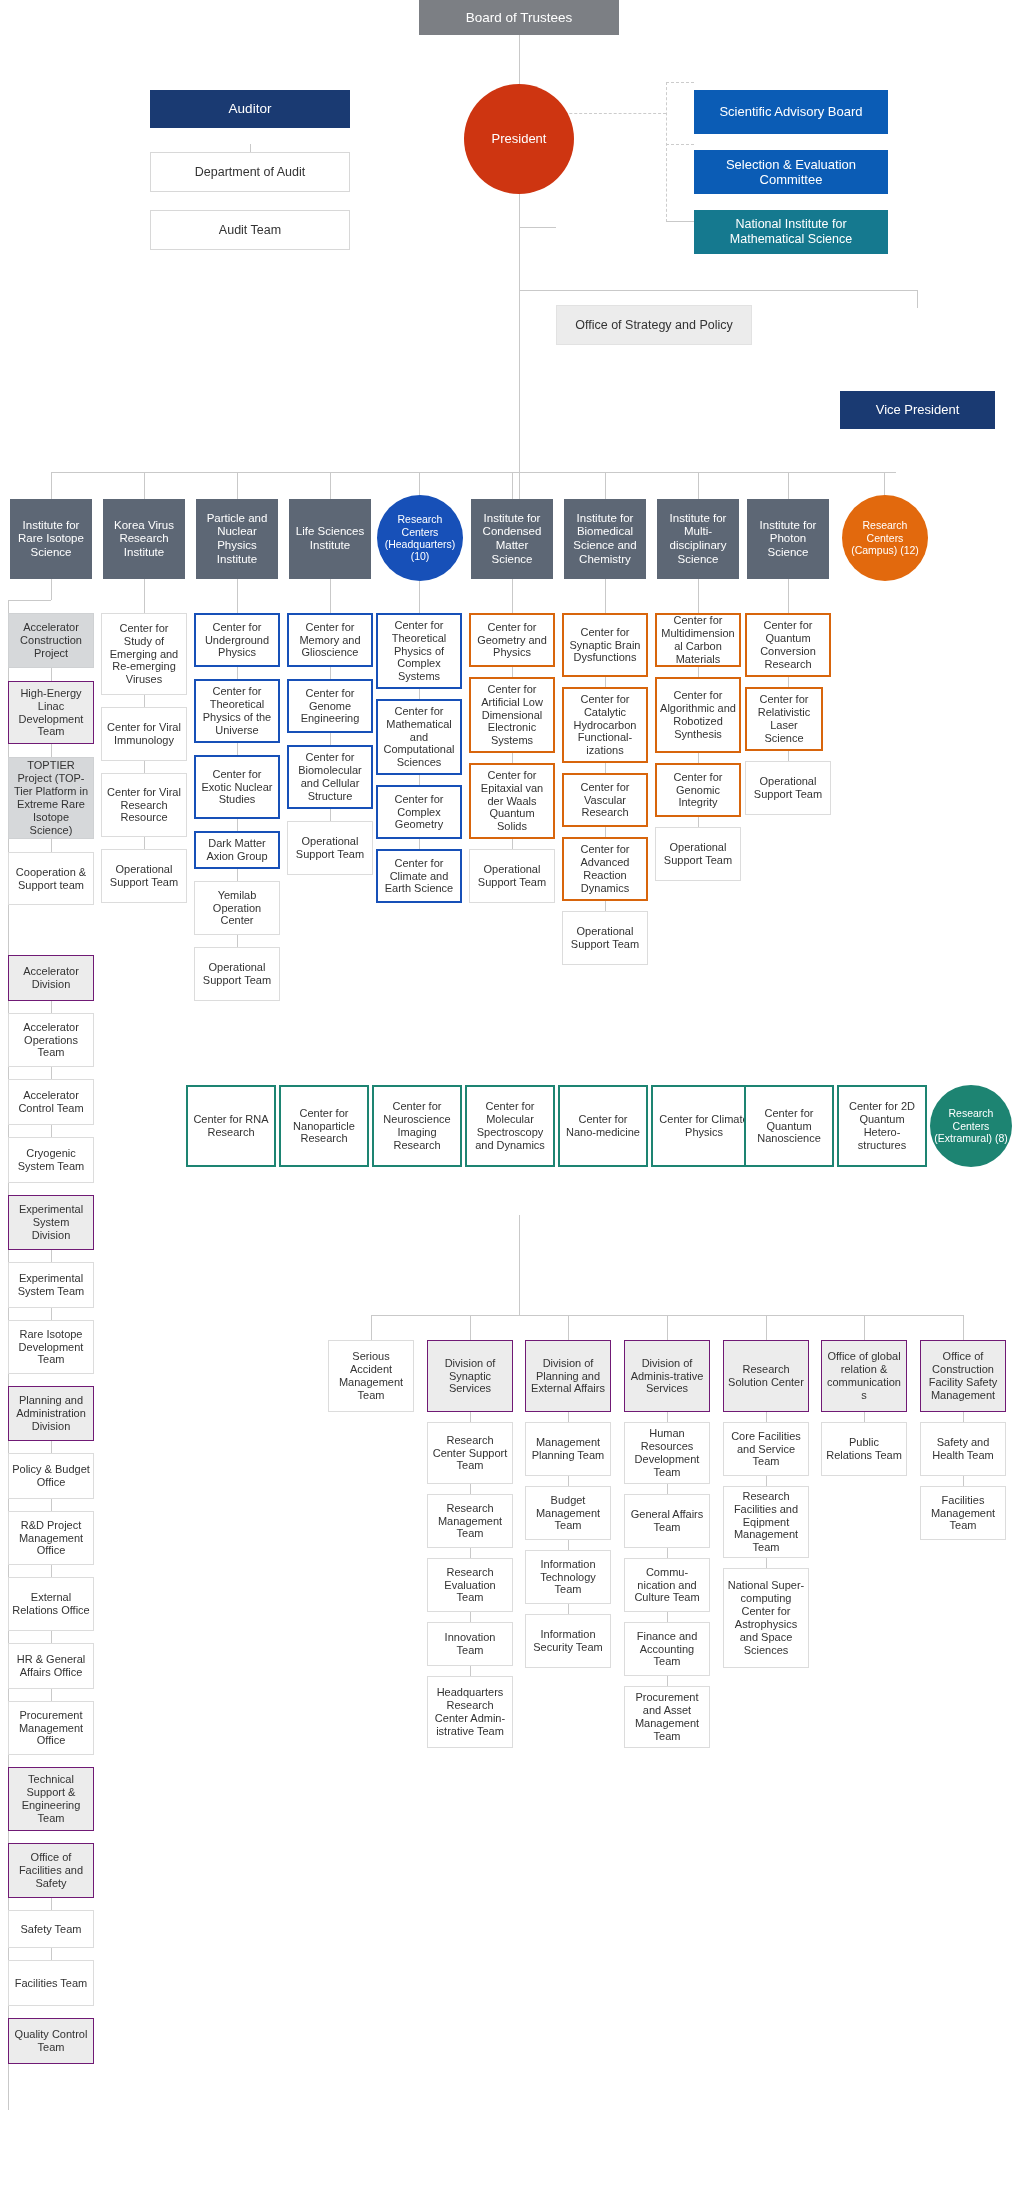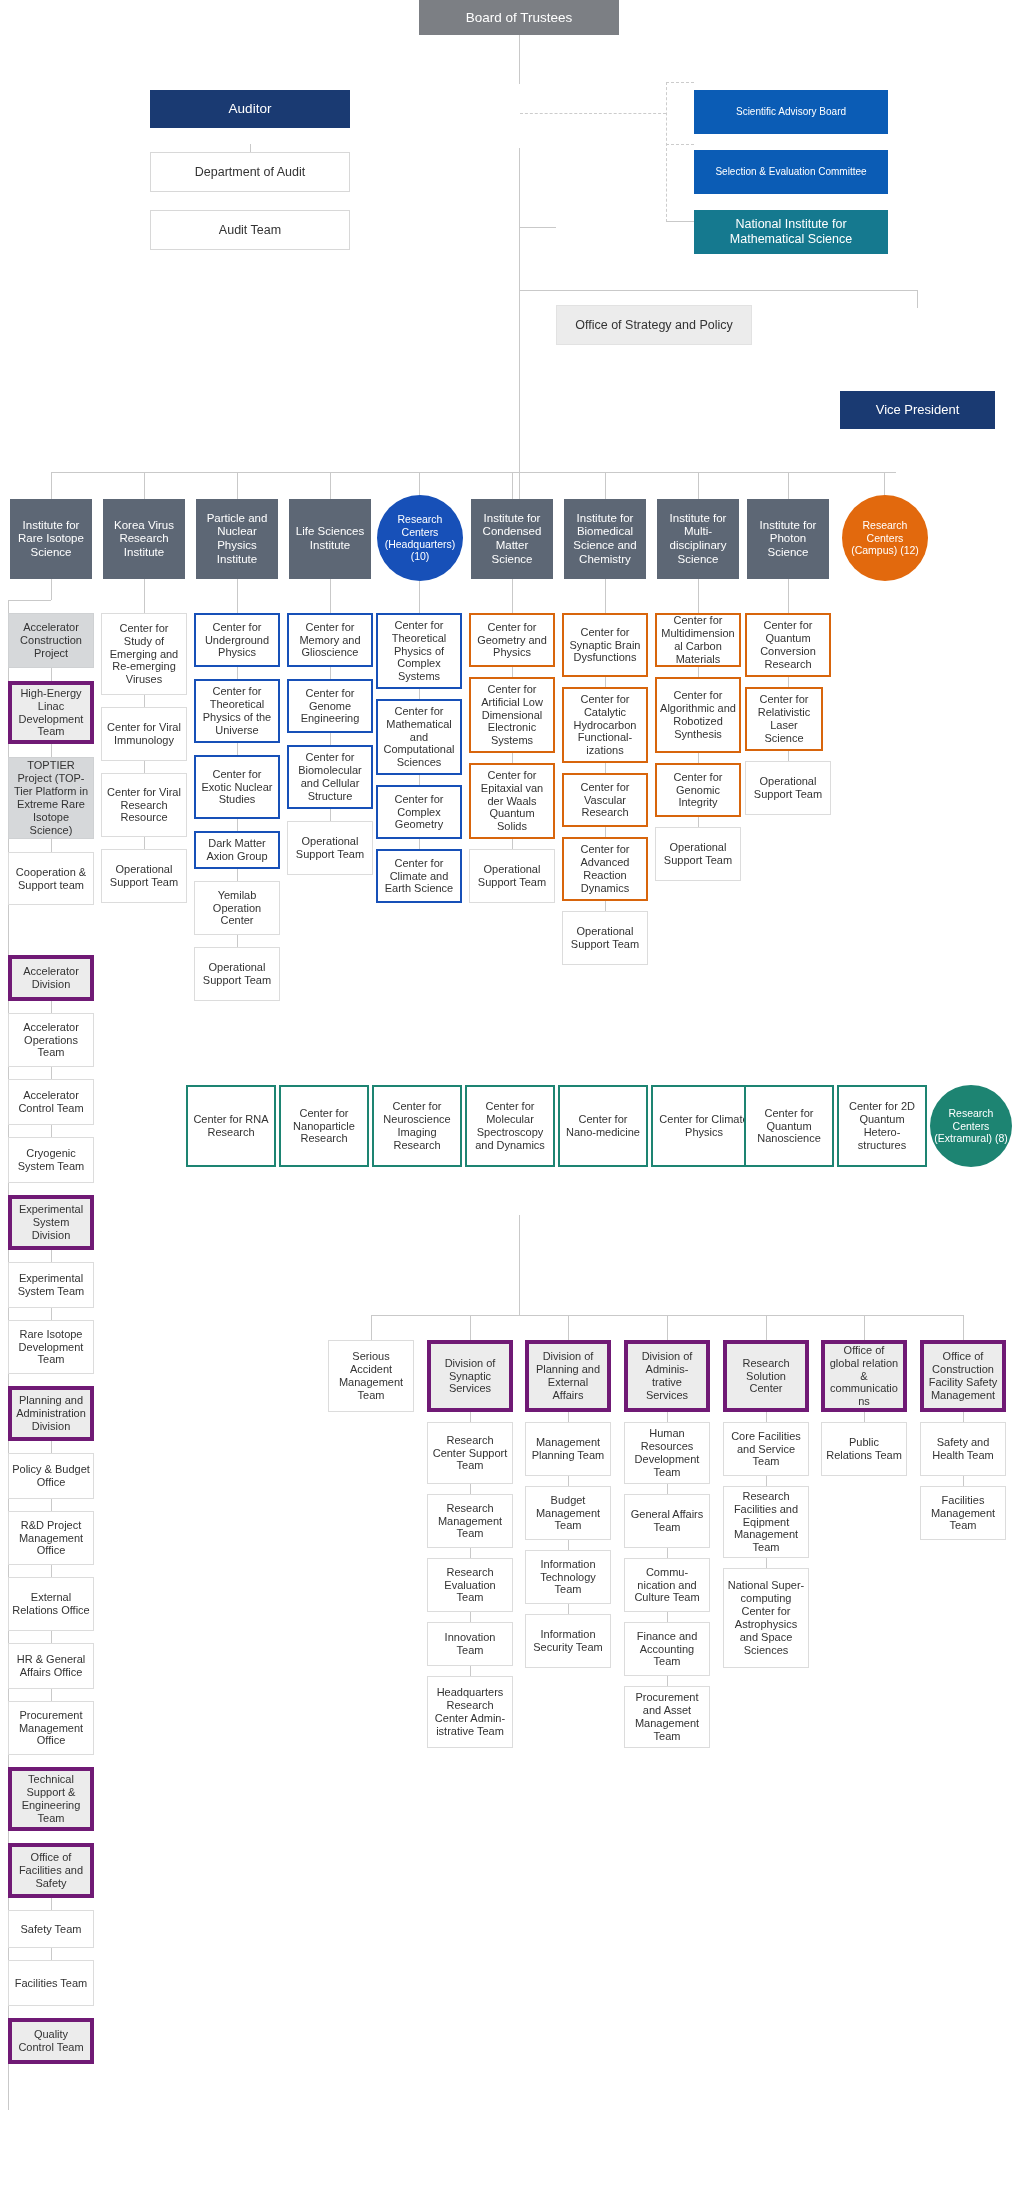"Scientific Advisory Board" .n-blueflat { font-size: 10px -> 13px }
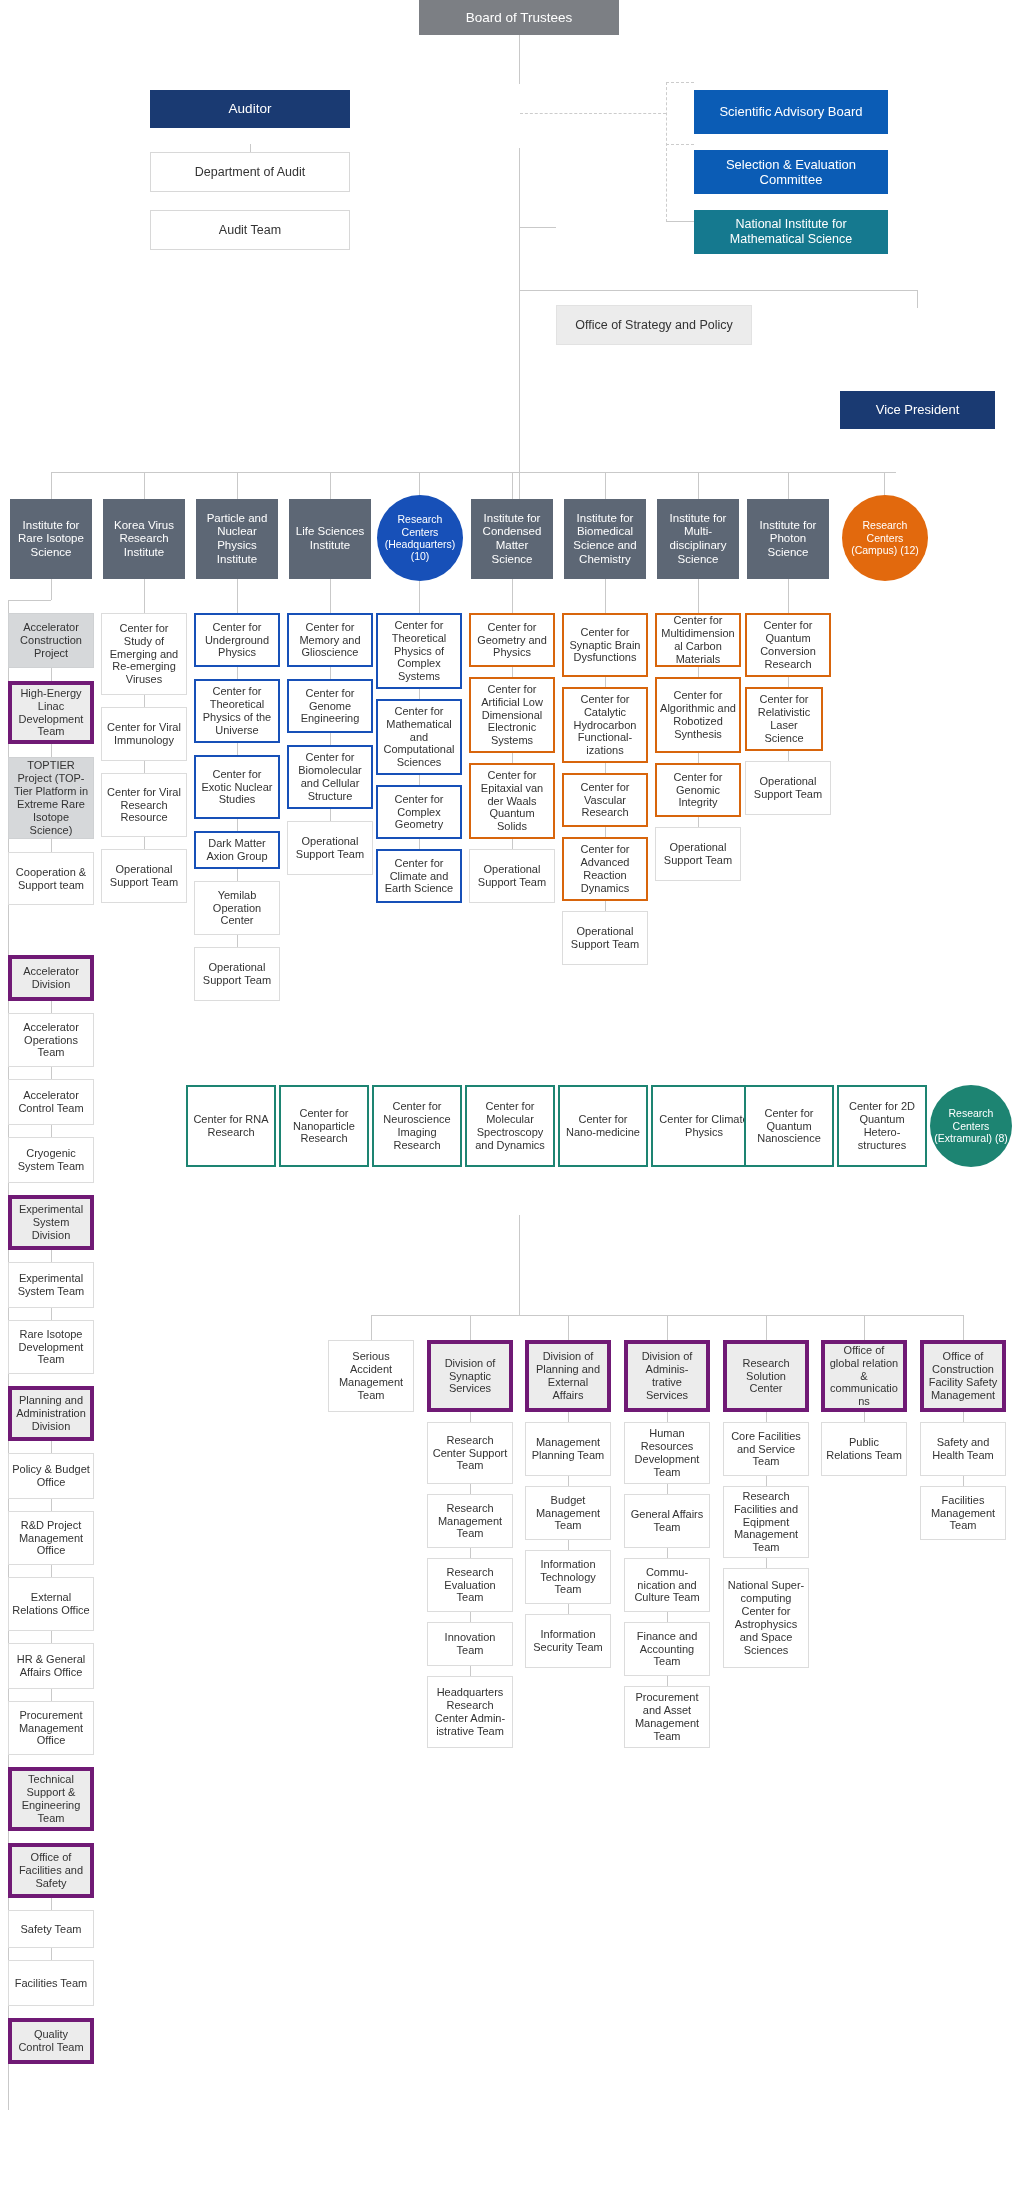"President" div.node { html: none -> <div> <span>President</span> </div> }
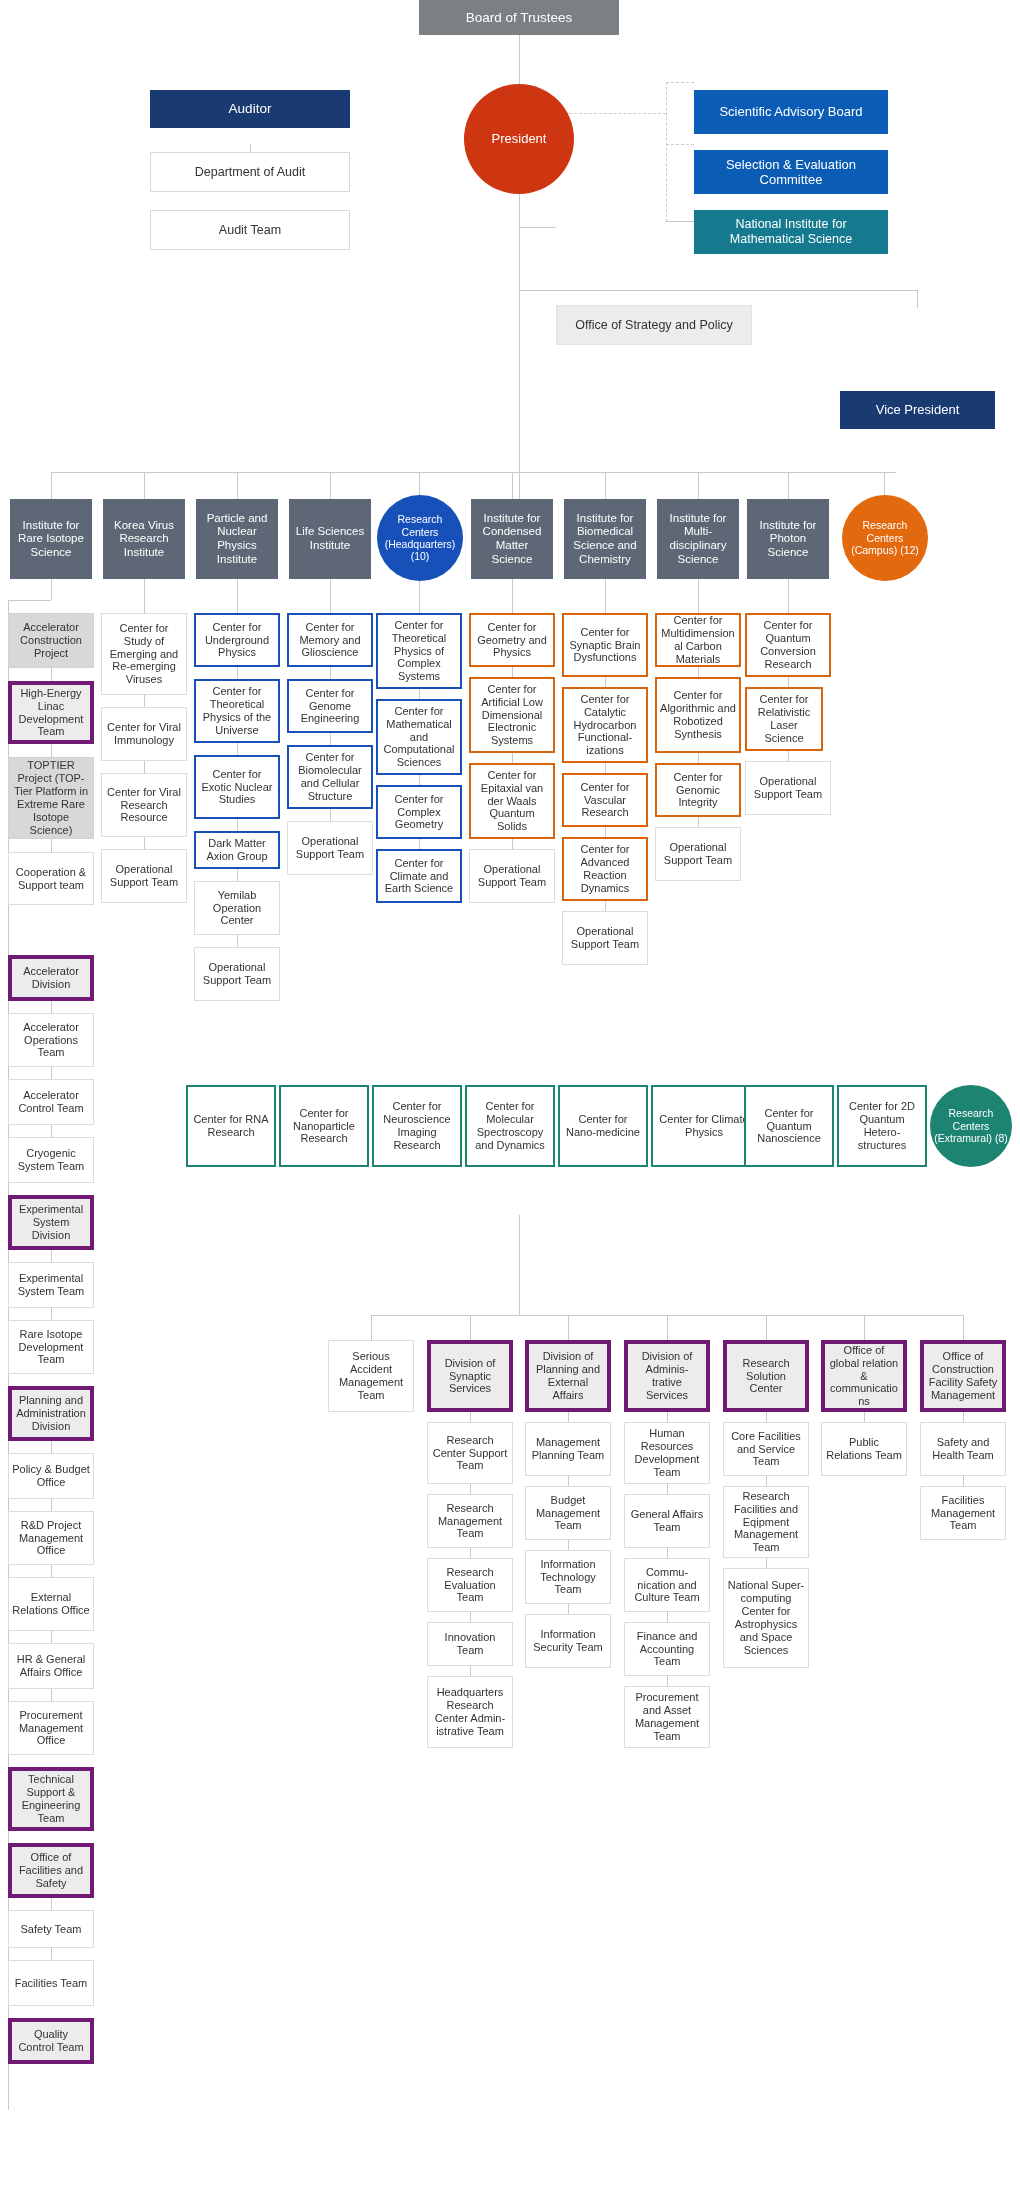"High-Energy Linac Development Team" .n-grayfill { border: 4px solid #701a75 -> 1px solid #701a75 }
